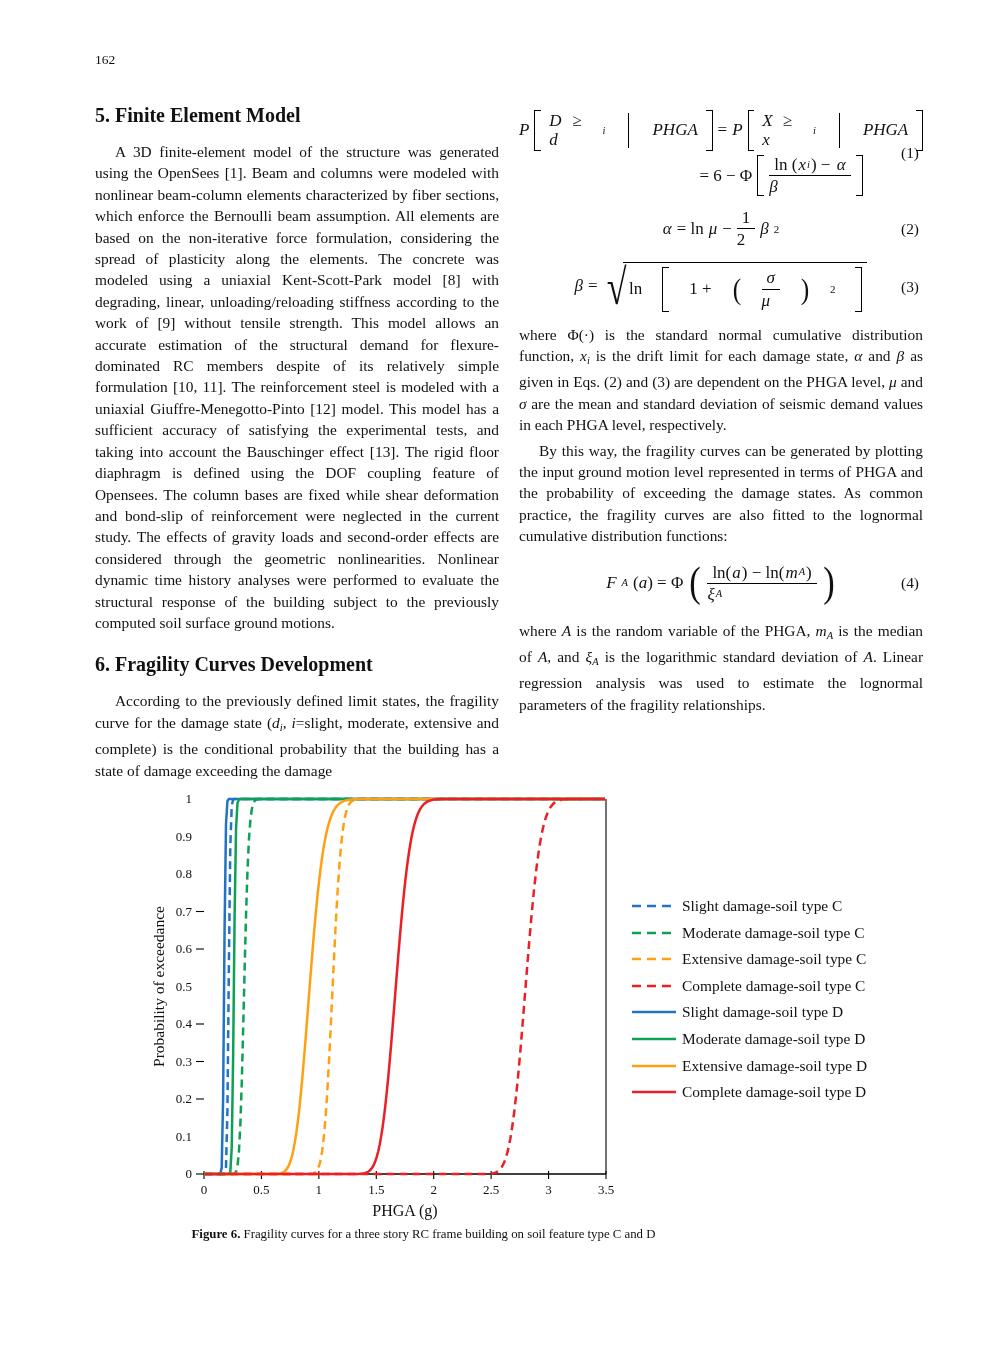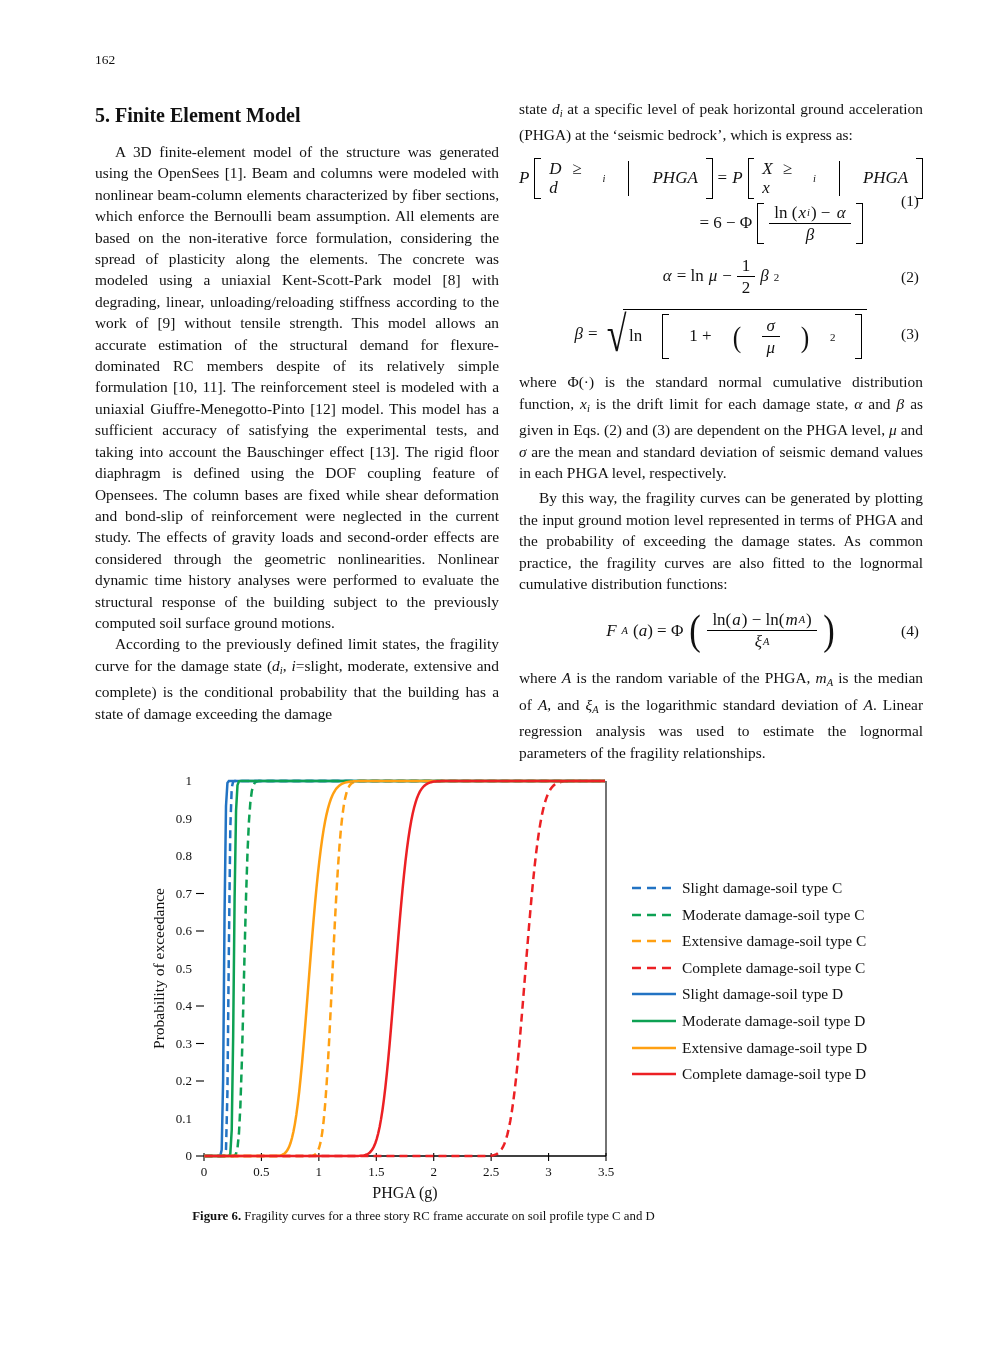"state di at a specific" p.body { html: <p><span>state </span><span>d</span><sub>i</sub><span> at a specific level of peak horizontal ground acceleration (PHGA) at the ‘seismic bedrock’, which is express as:</span></p> -> none }
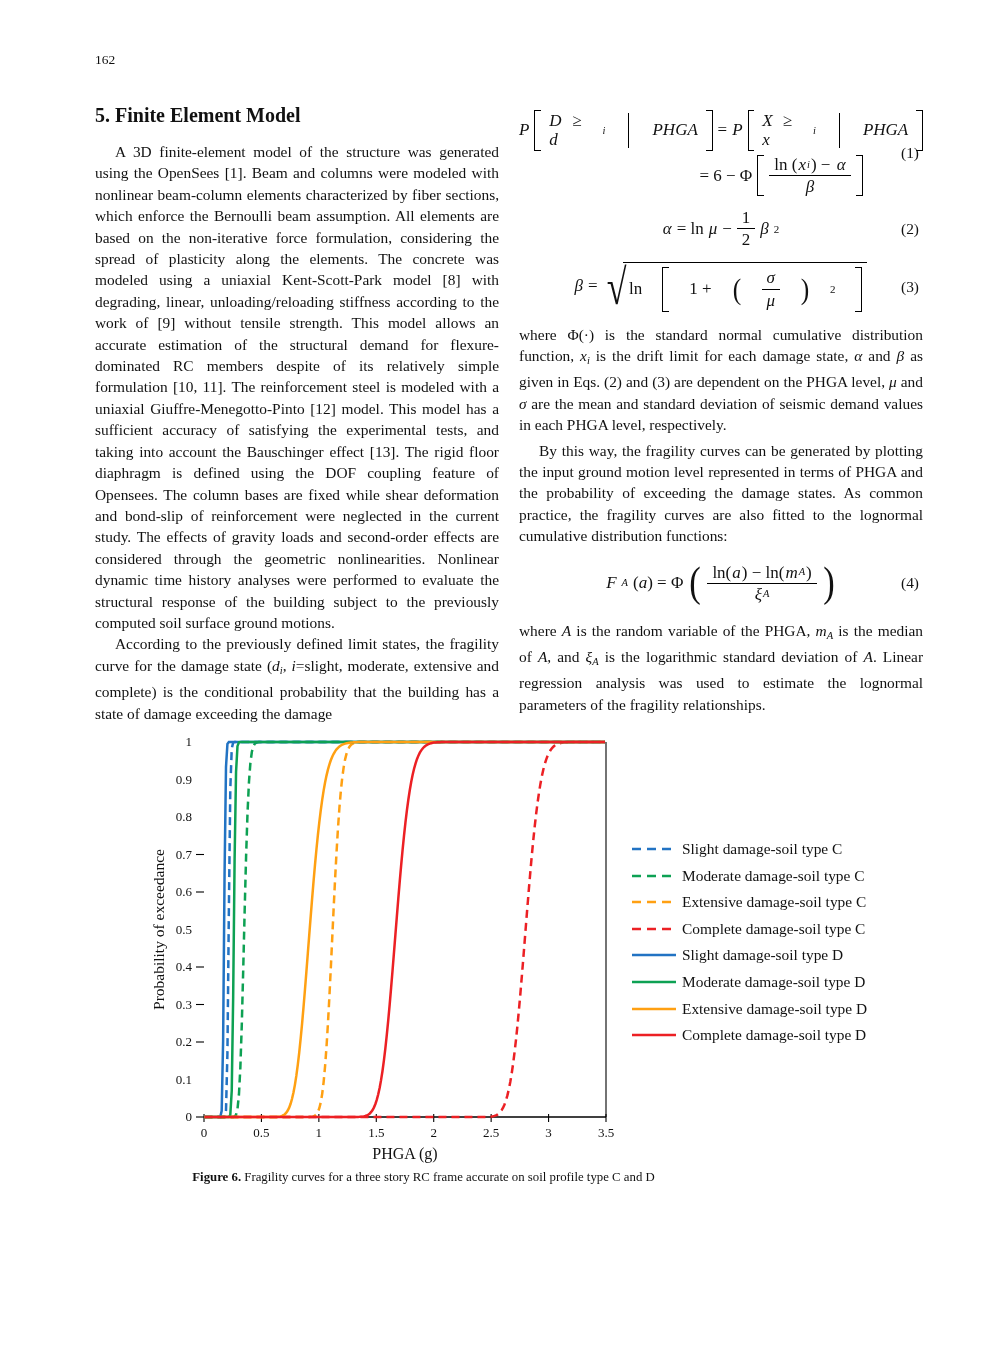"ln (" .frac { align-items: center -> none }
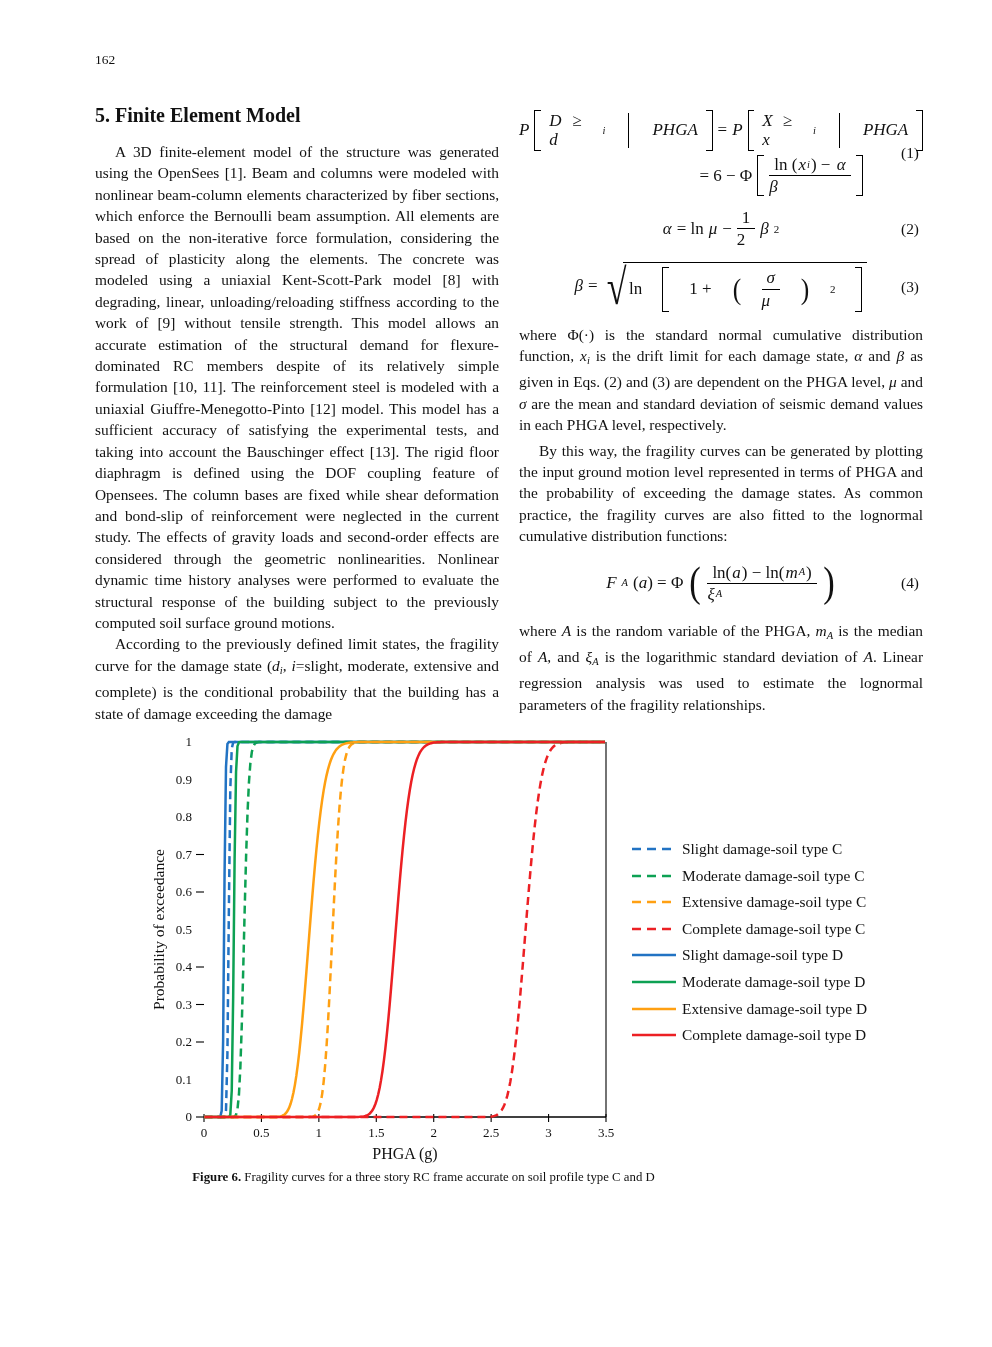"6. Fragility Curves Development" h2.sec { html: none -> <h2>6. Fragility Curves Development</h2> }
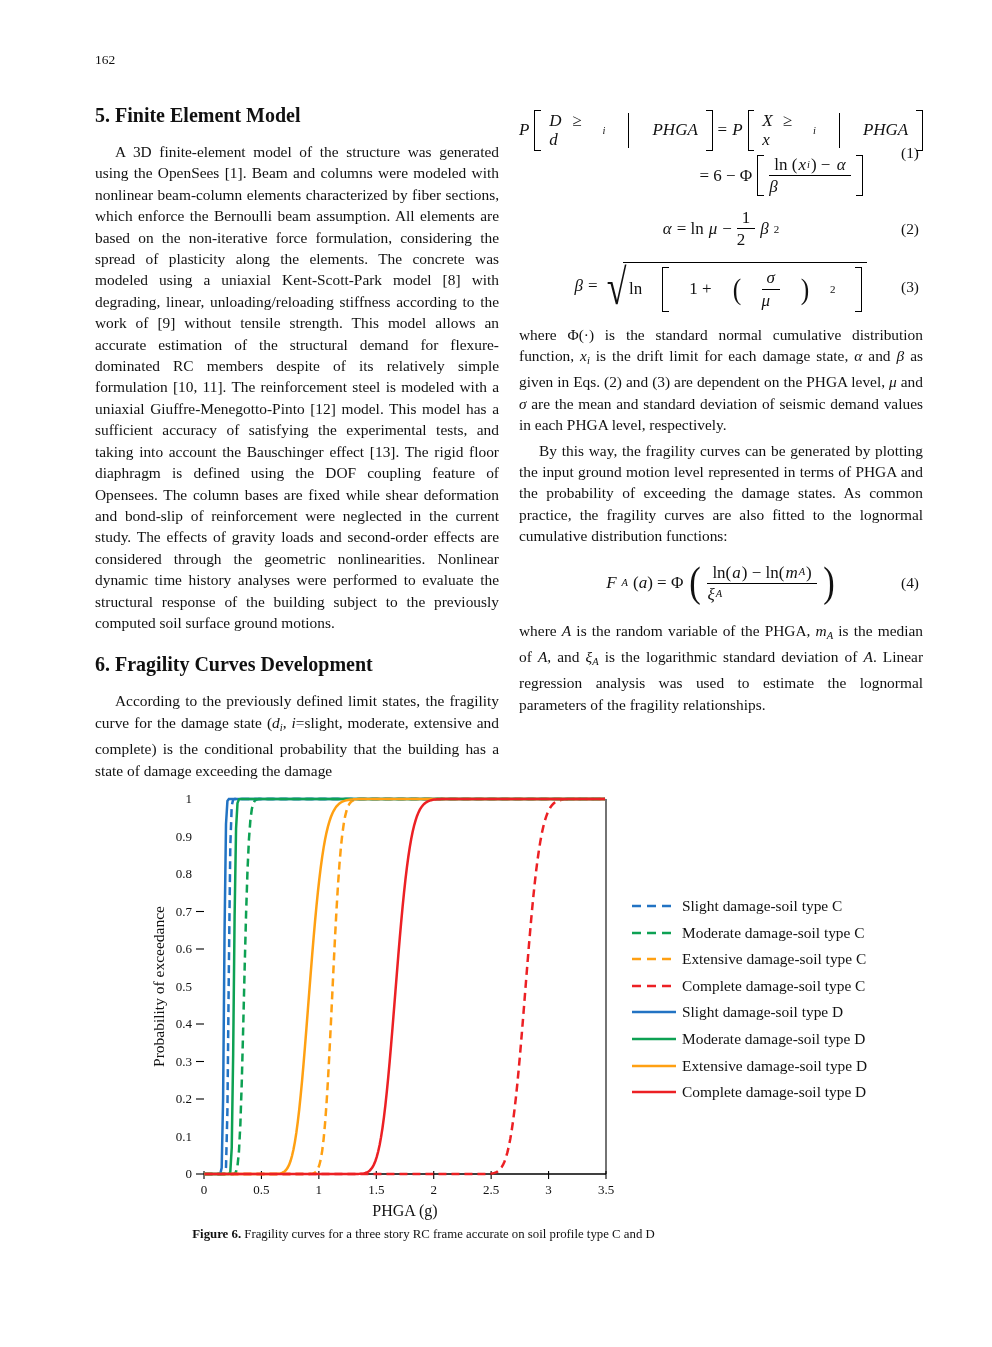"Fragility curves for a three" span { text: accurate on soil profile -> building on soil feature }
